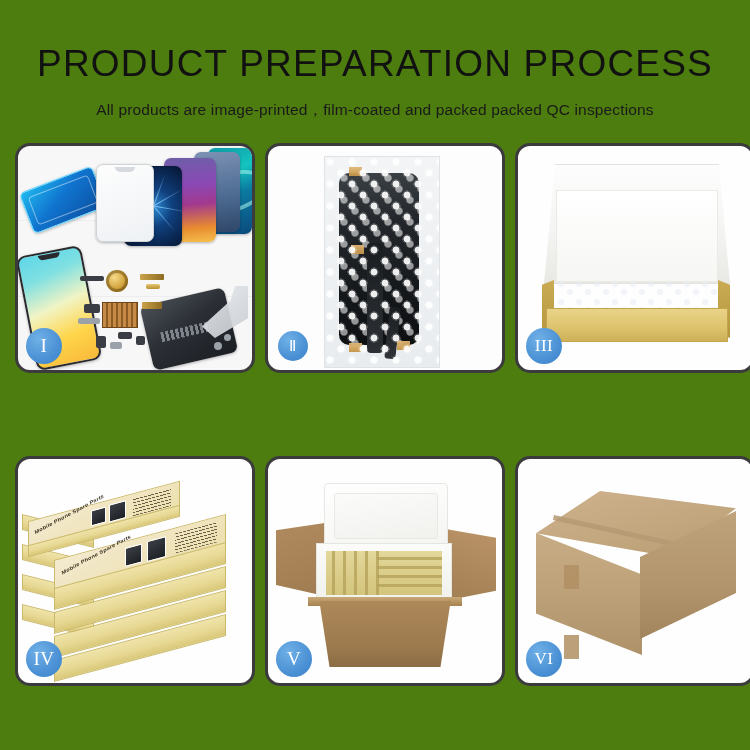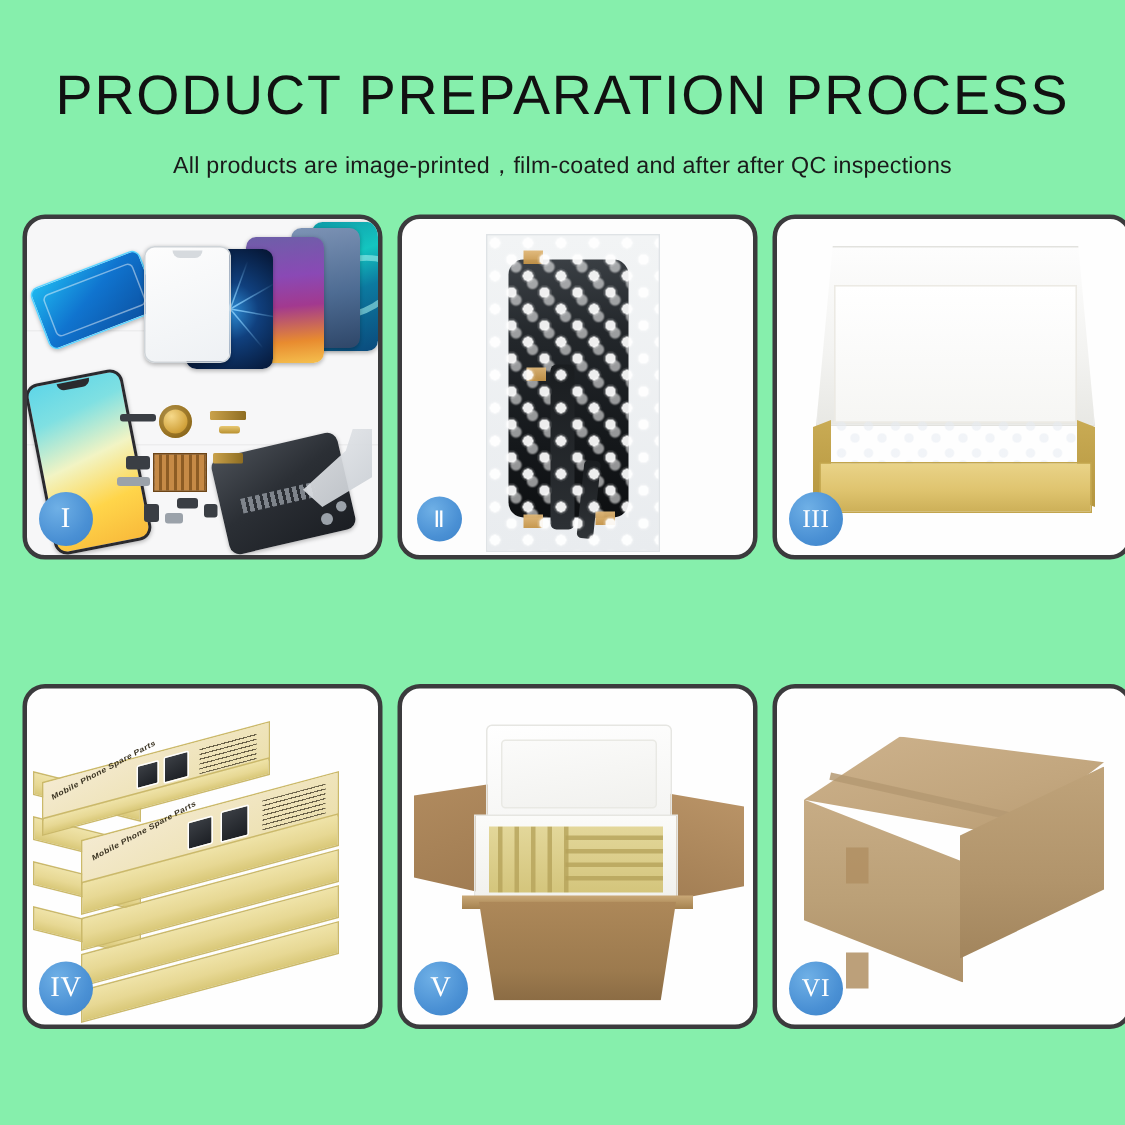"PRODUCT PREPARATION PROCESS" .page { background: #86efac -> #4d7c0f }
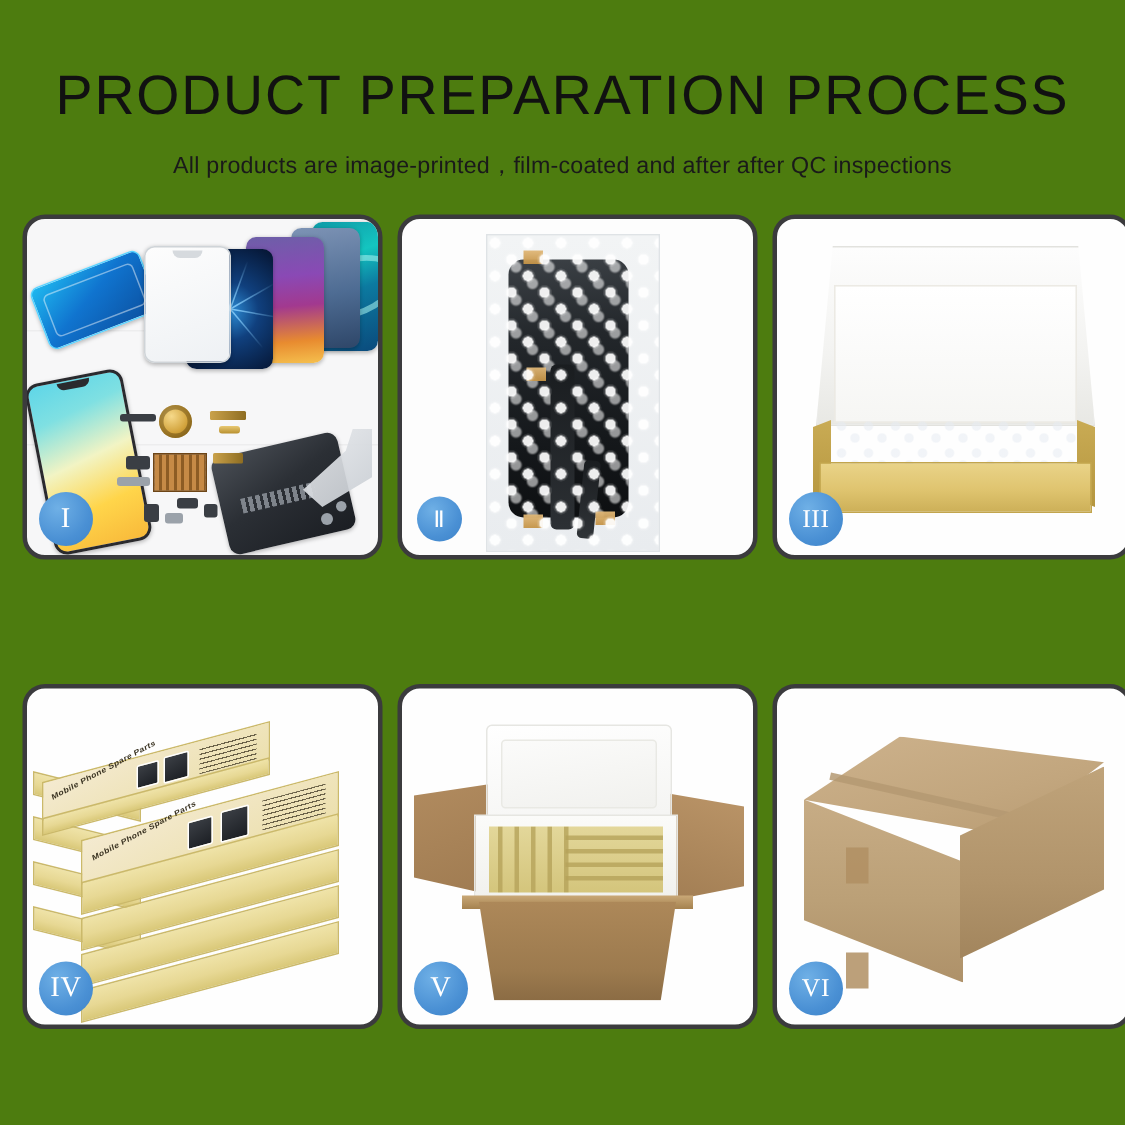"All products are" div.subtitle { text: after after -> packed packed }
